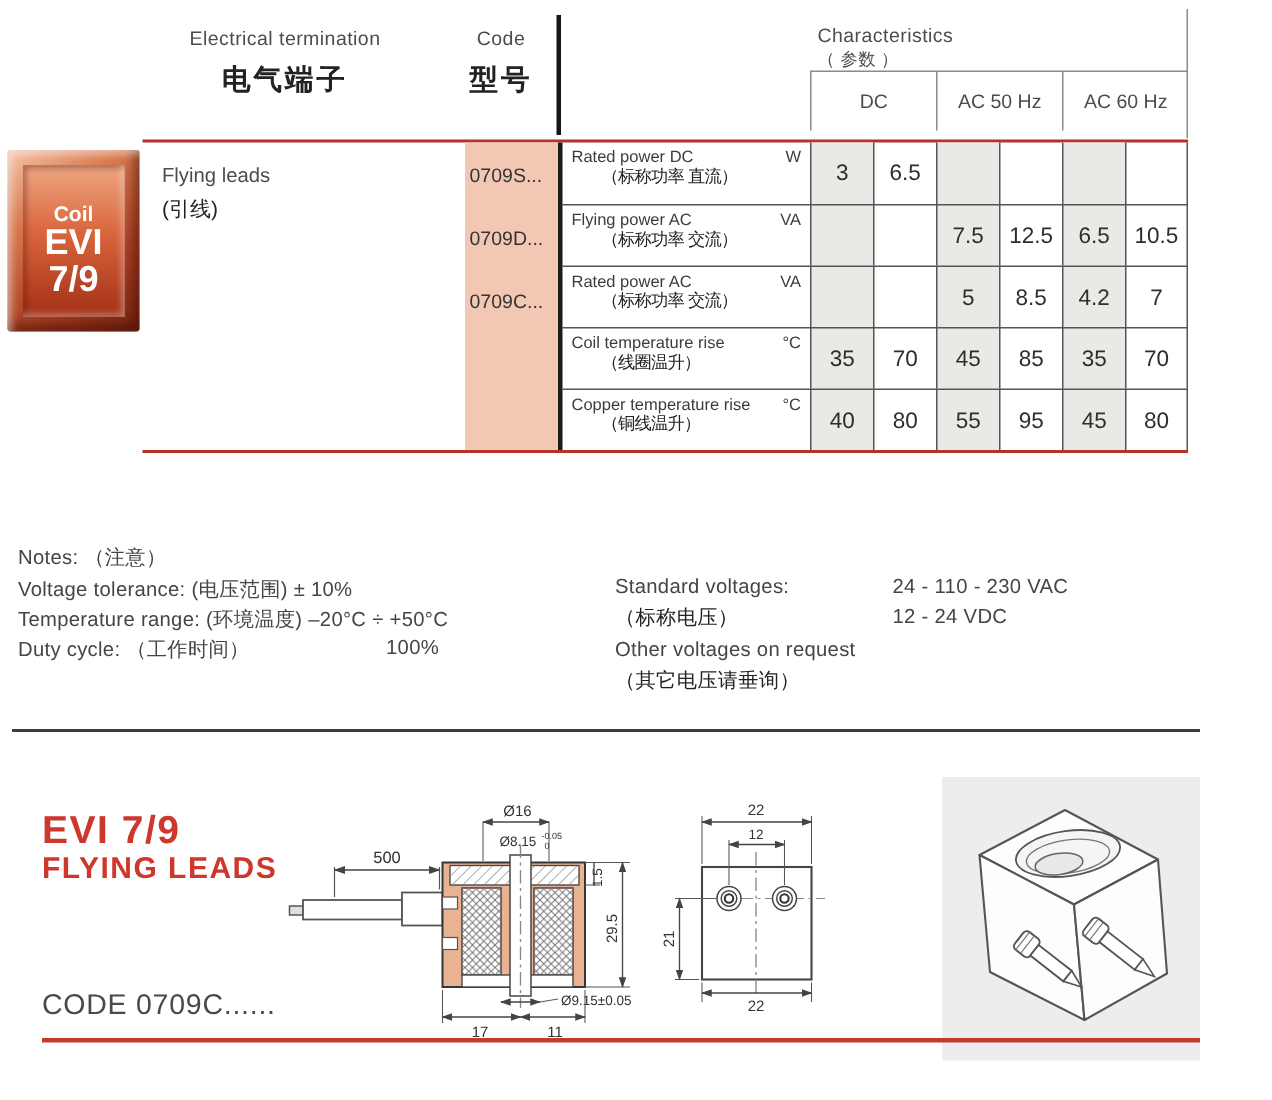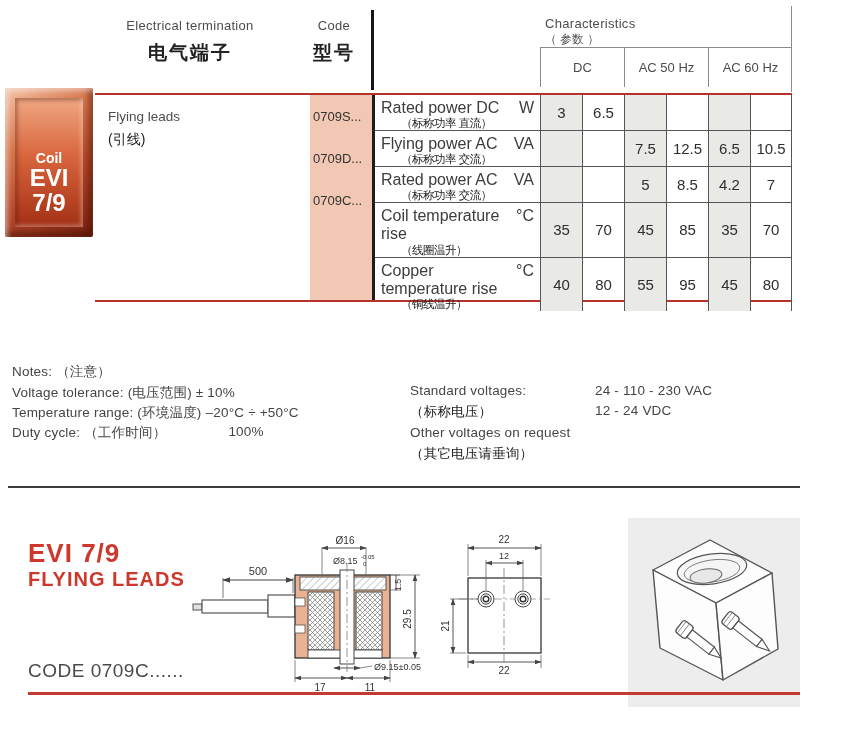"Rated power DC" .nrow1 { font-size: 16px -> 11px }
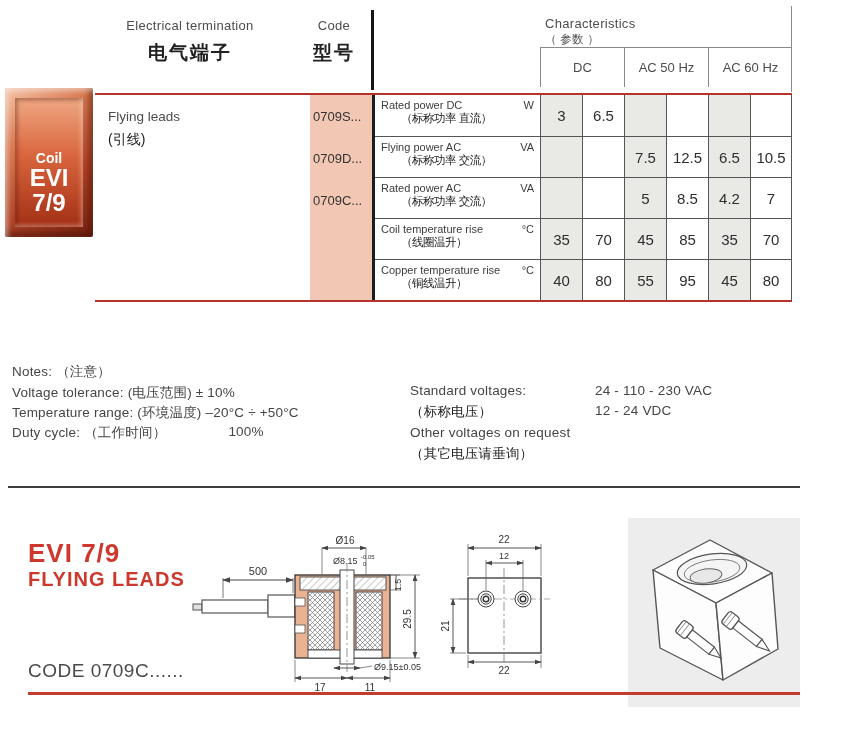"Coil" #badge { height: 149px -> 121px; top: 88px -> 100px }
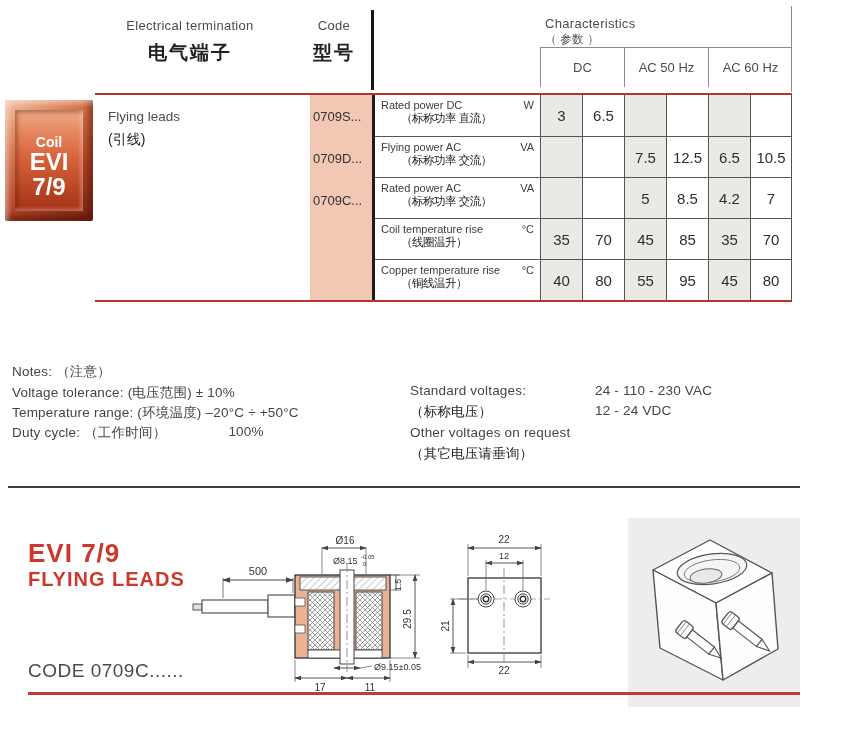"Duty cycle: （工作时间）" div.abs { gap: none -> 29px }
